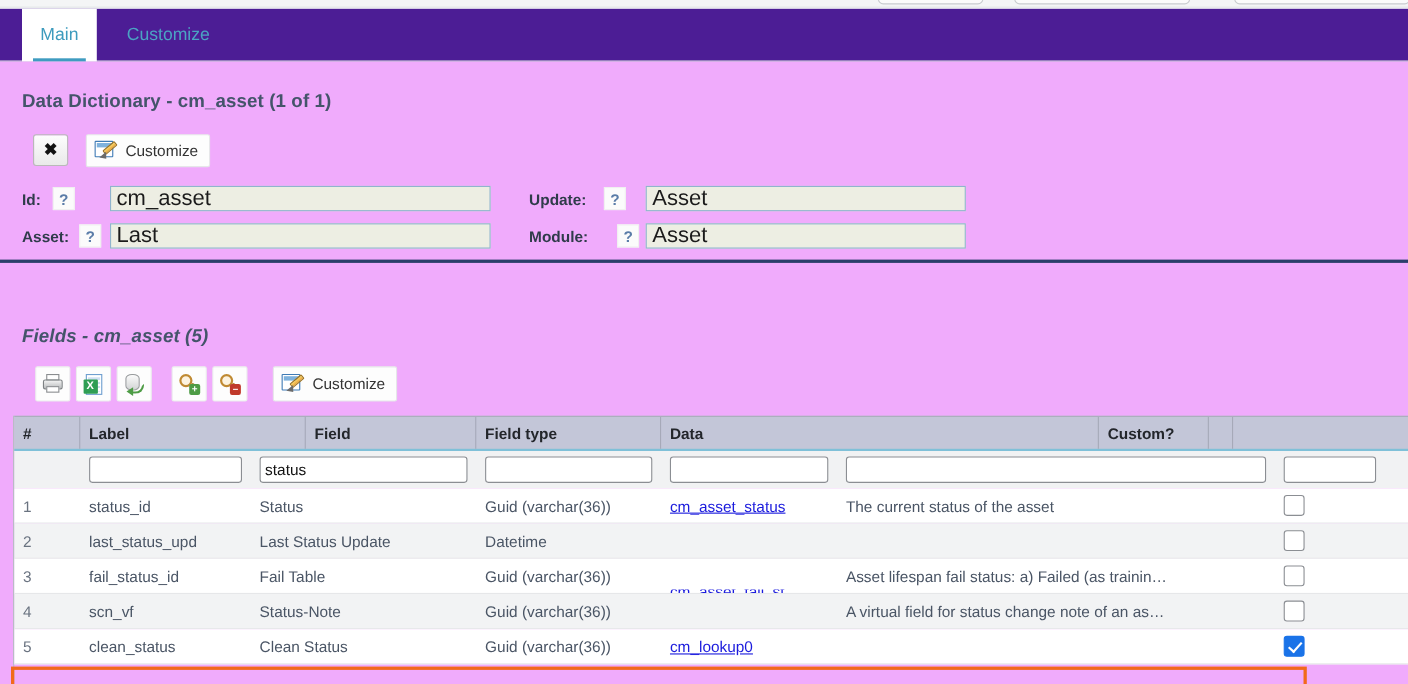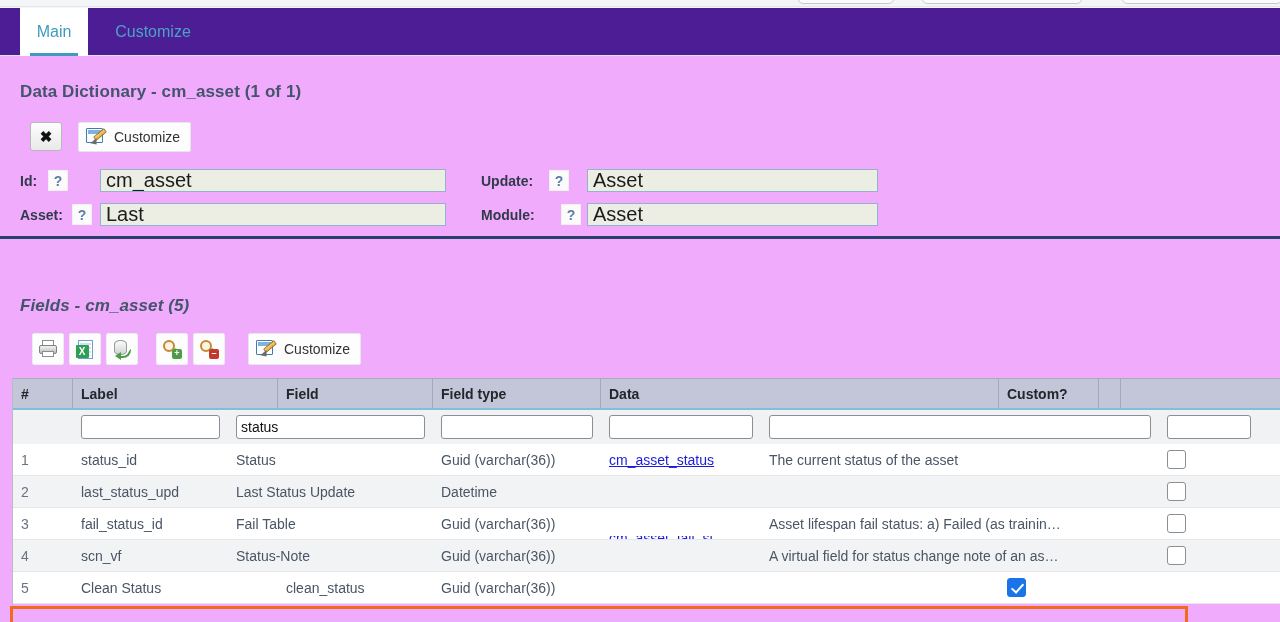"Clean Status" div.gcell { order: before "clean_status" -> after "clean_status" }
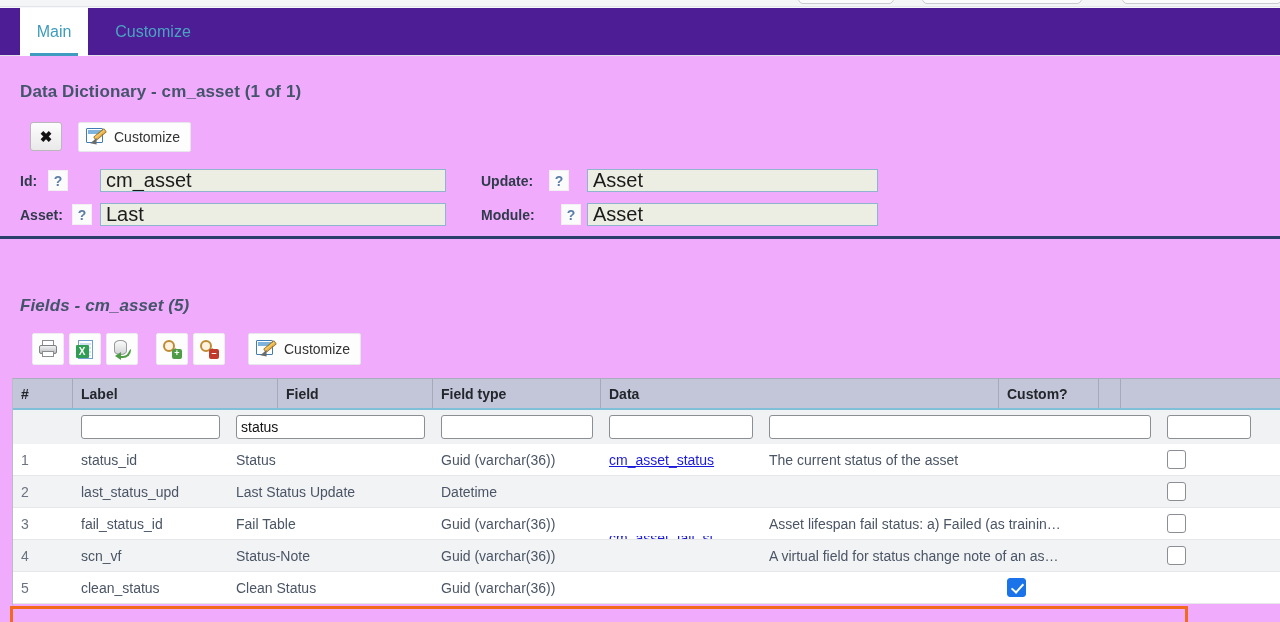"cm_lookup0" div.gcell { html: none -> <div> <a>cm_lookup0</a> </div> }
